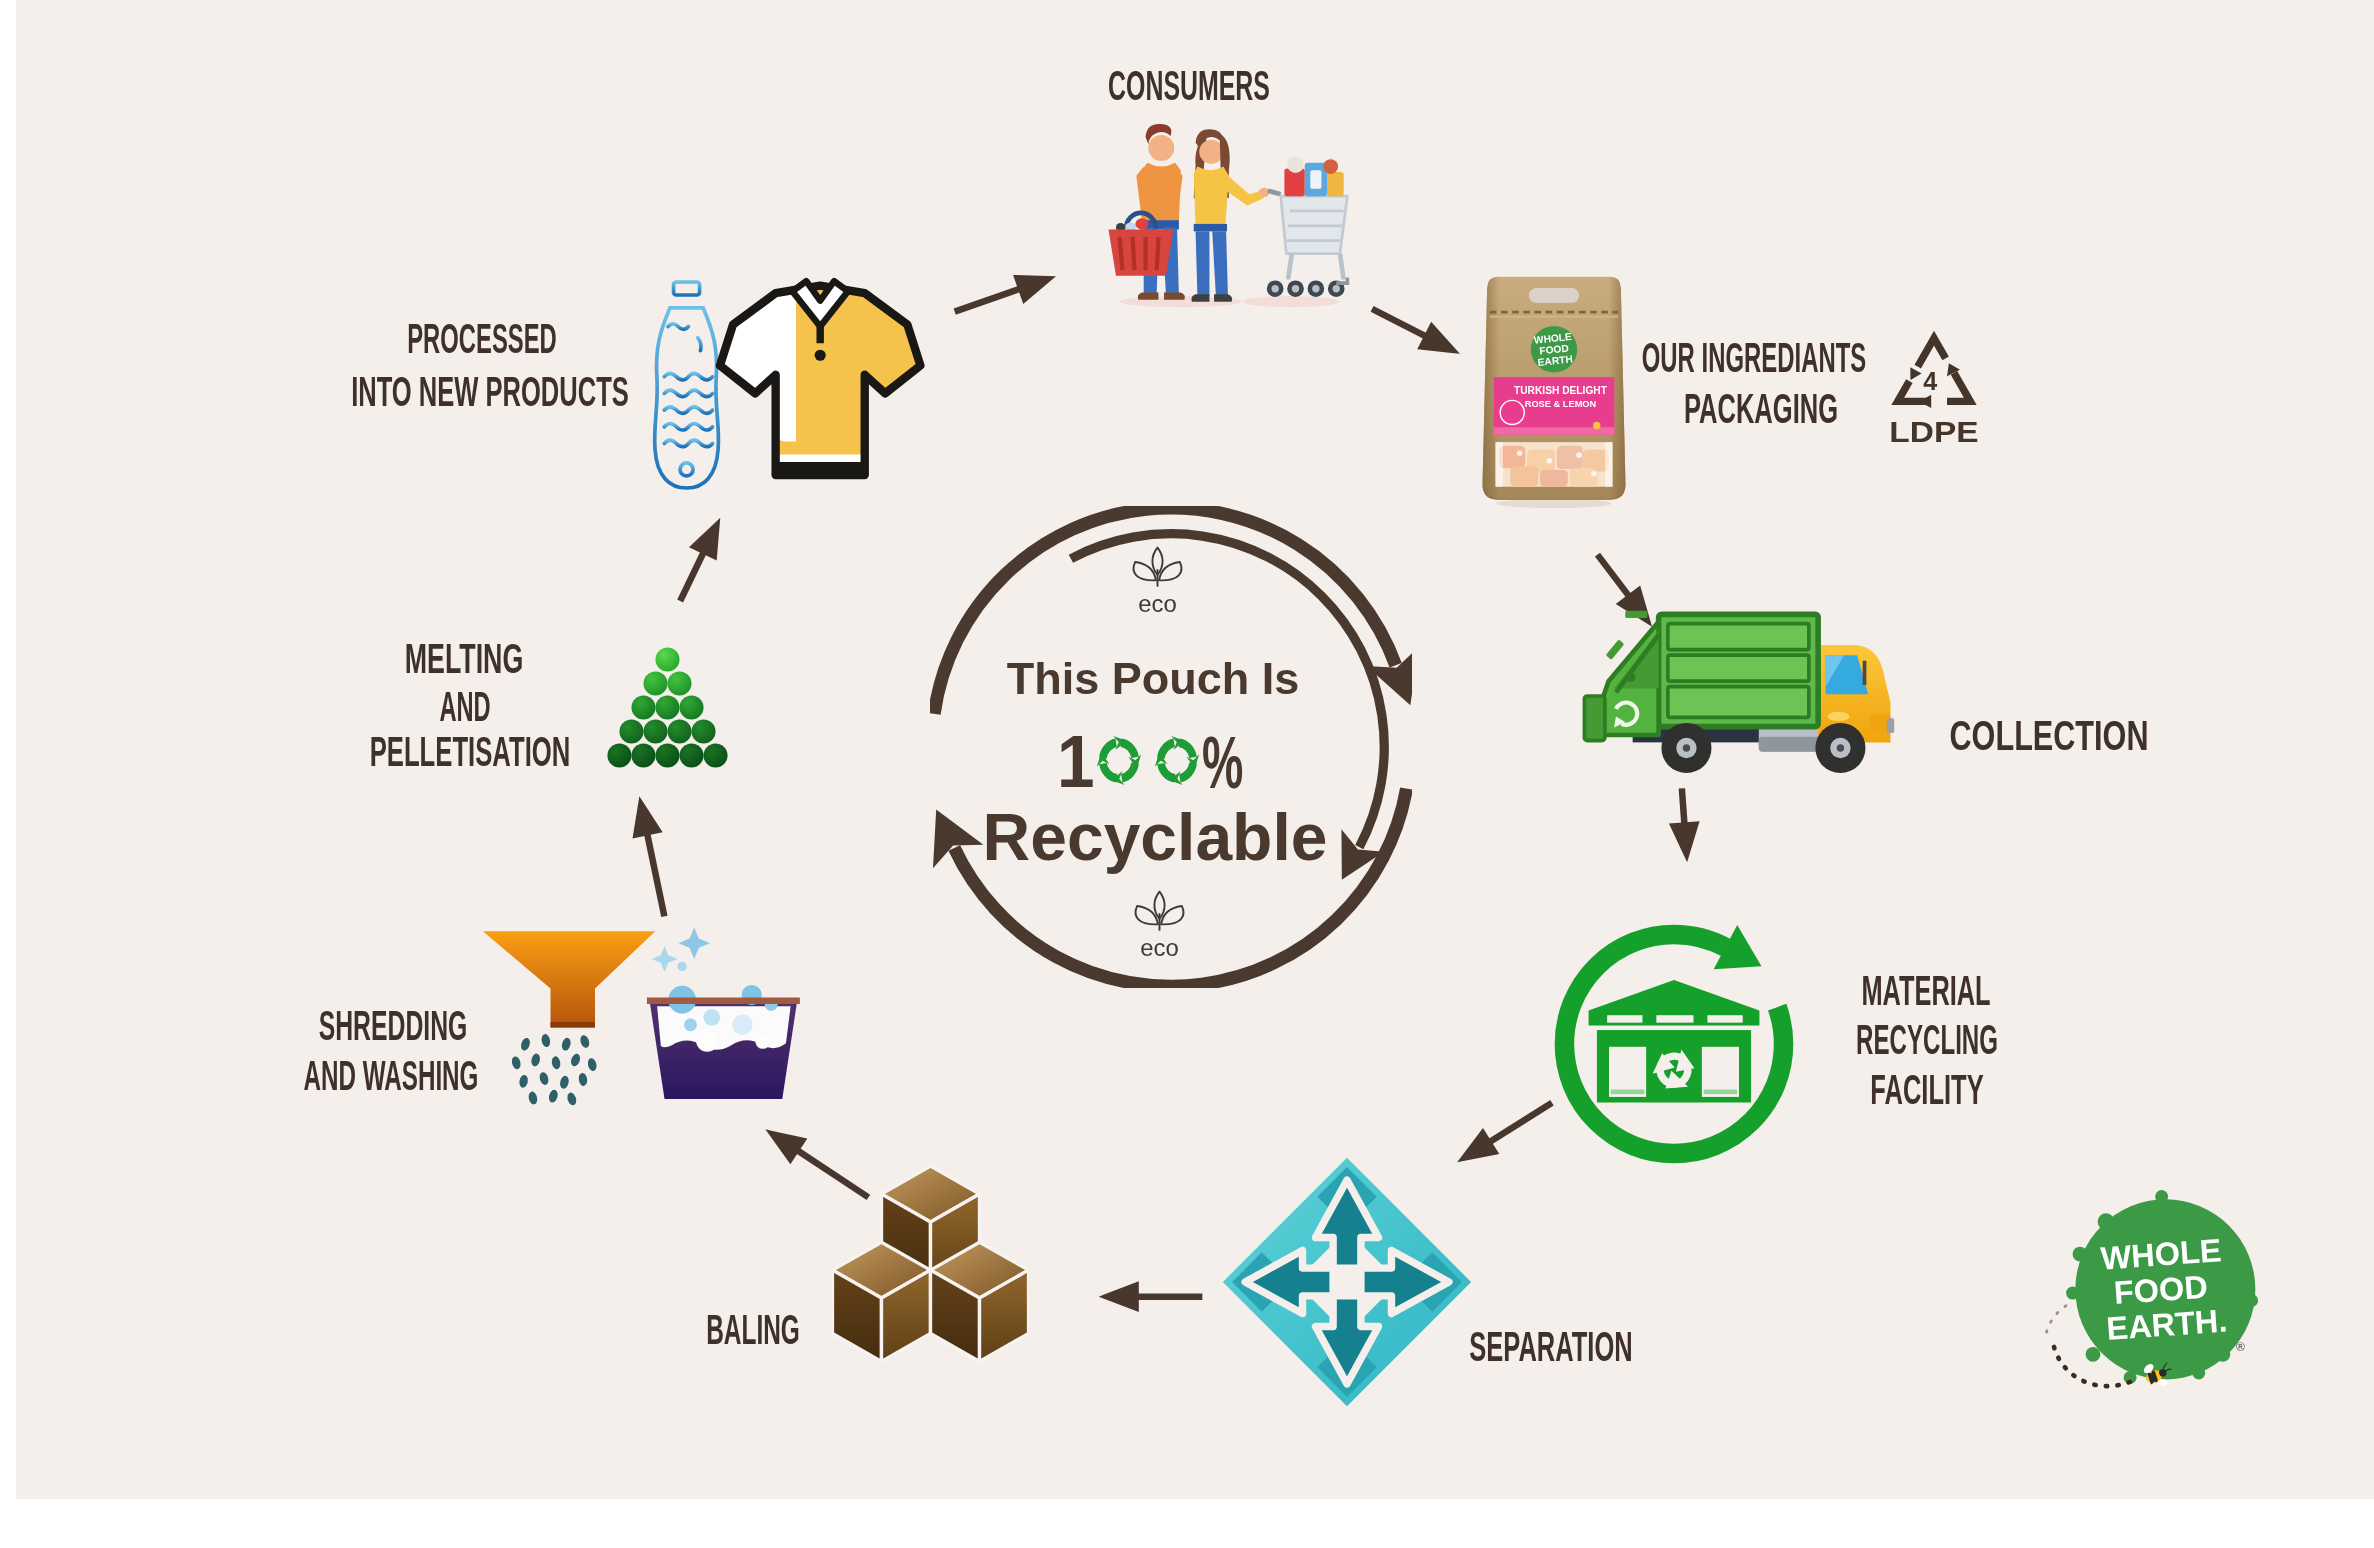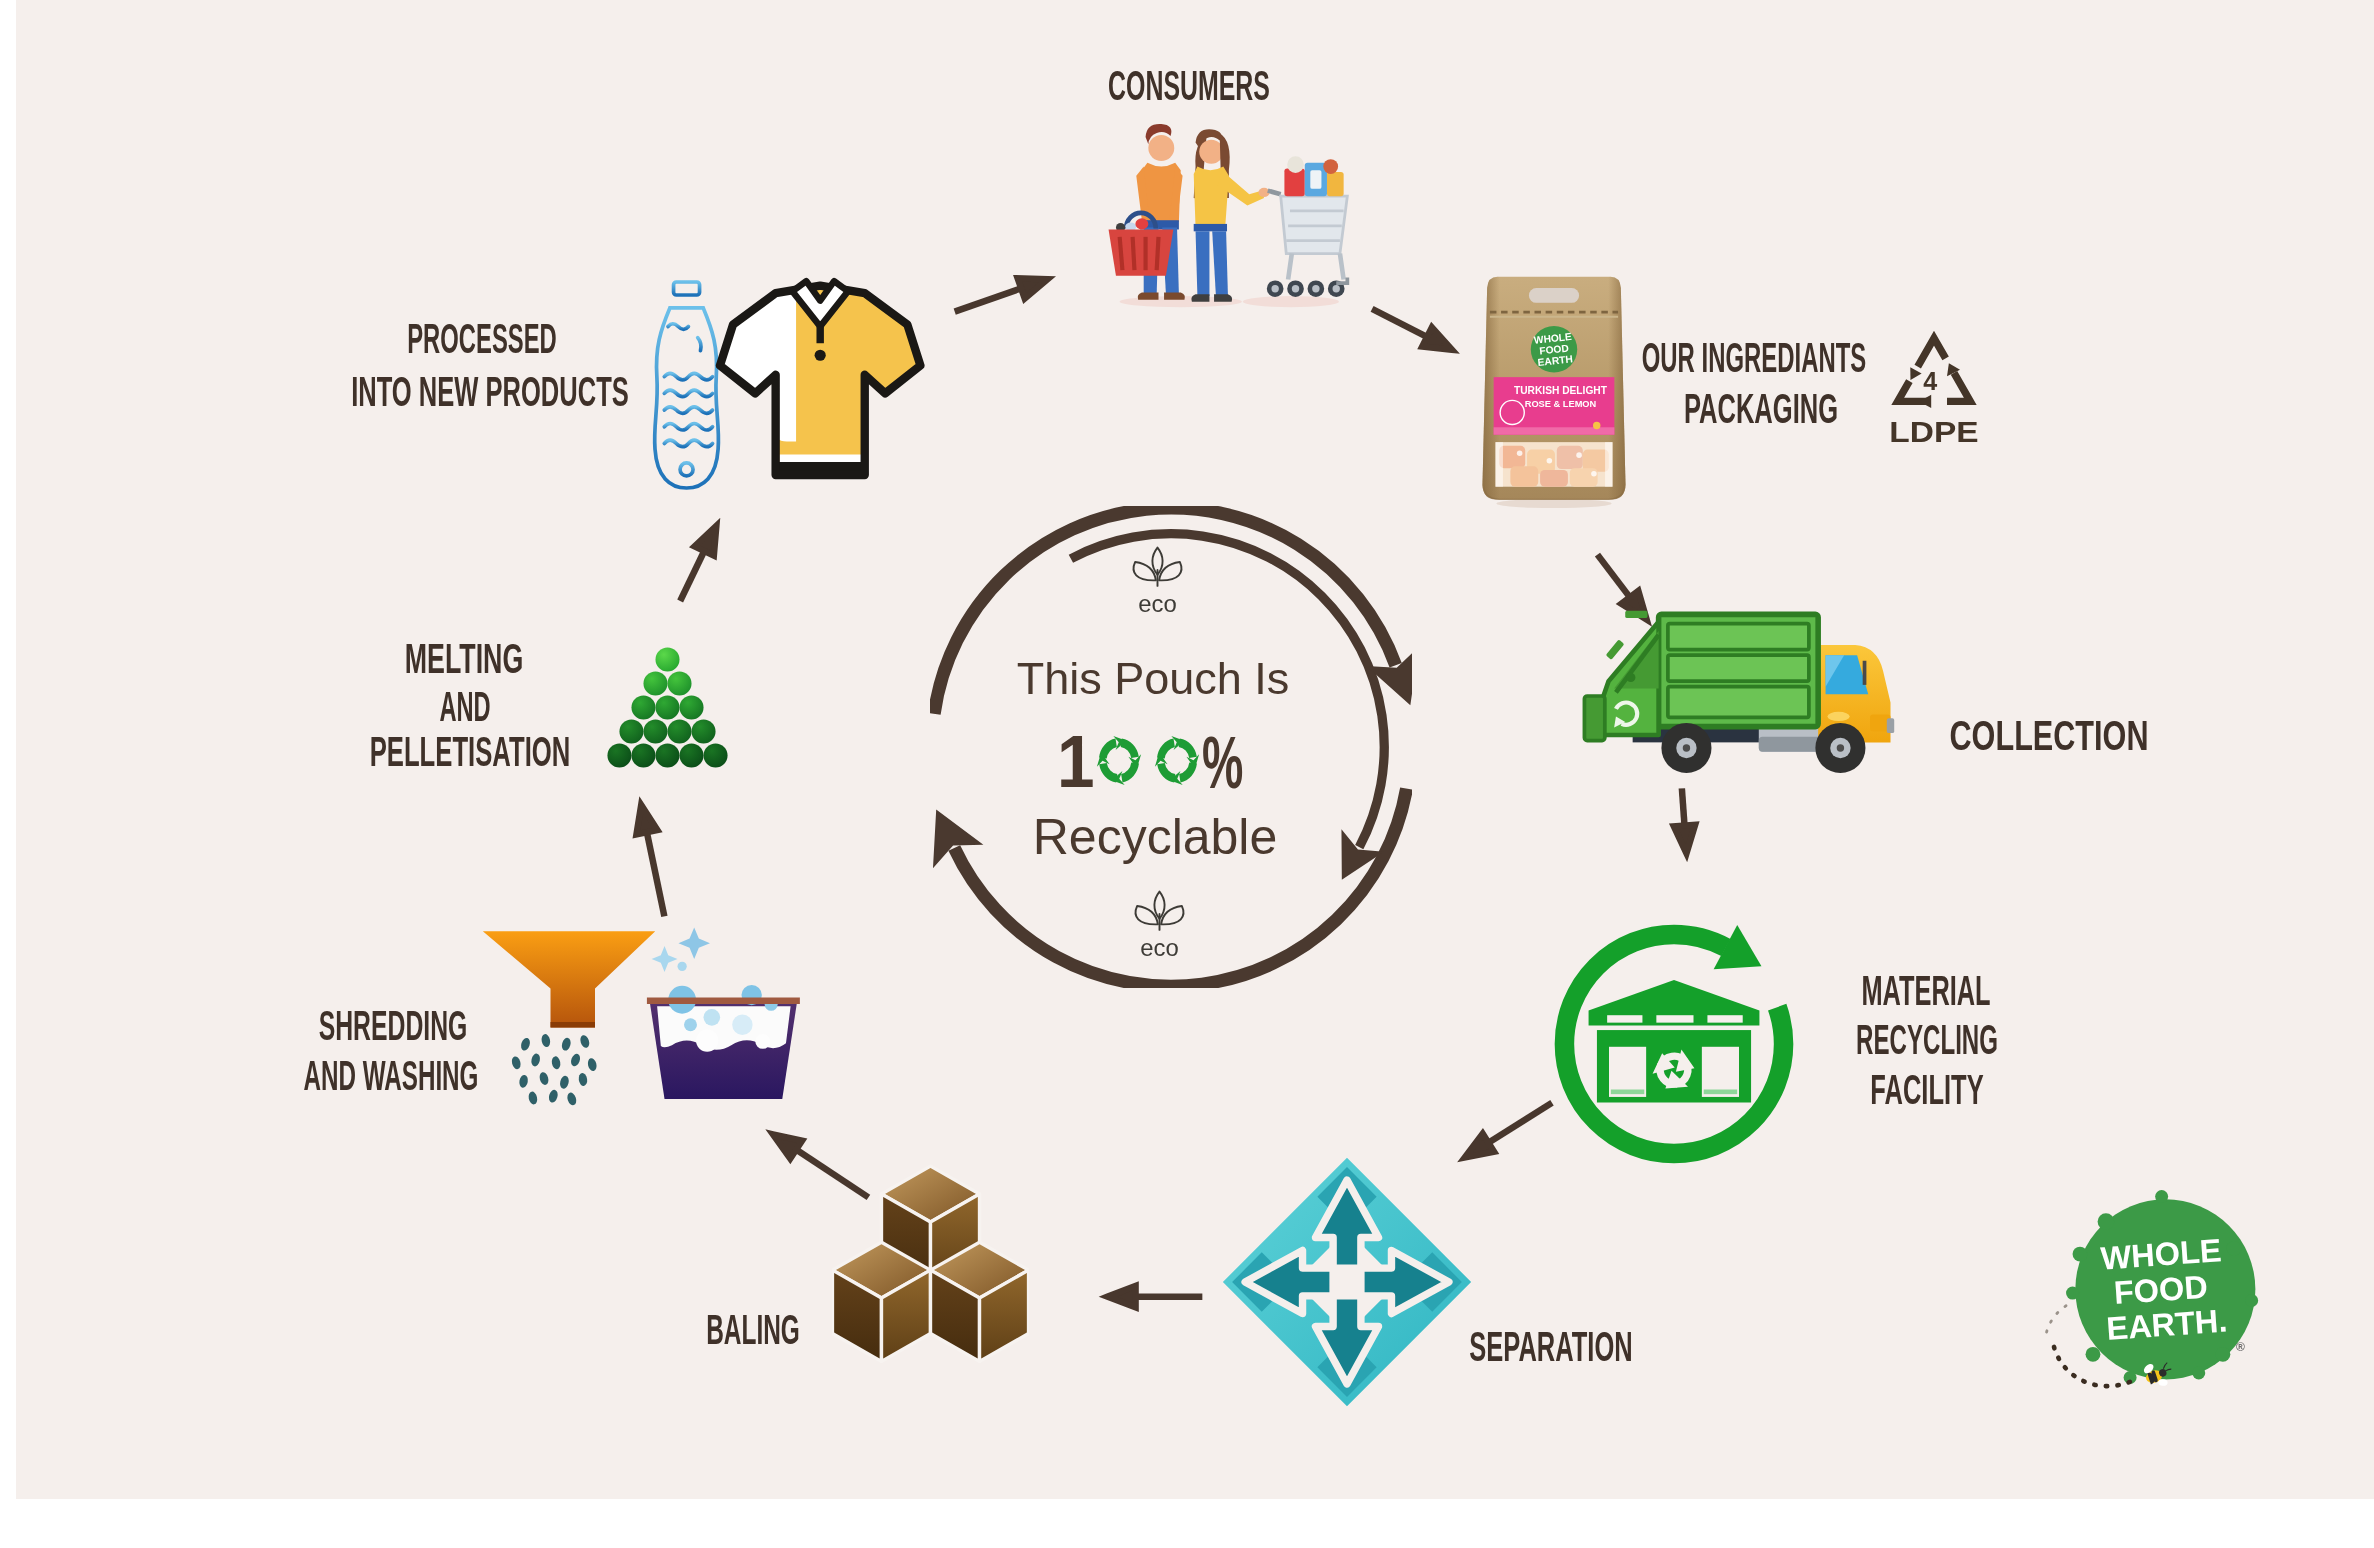"This Pouch Is" .ctr { font-weight: none -> bold }
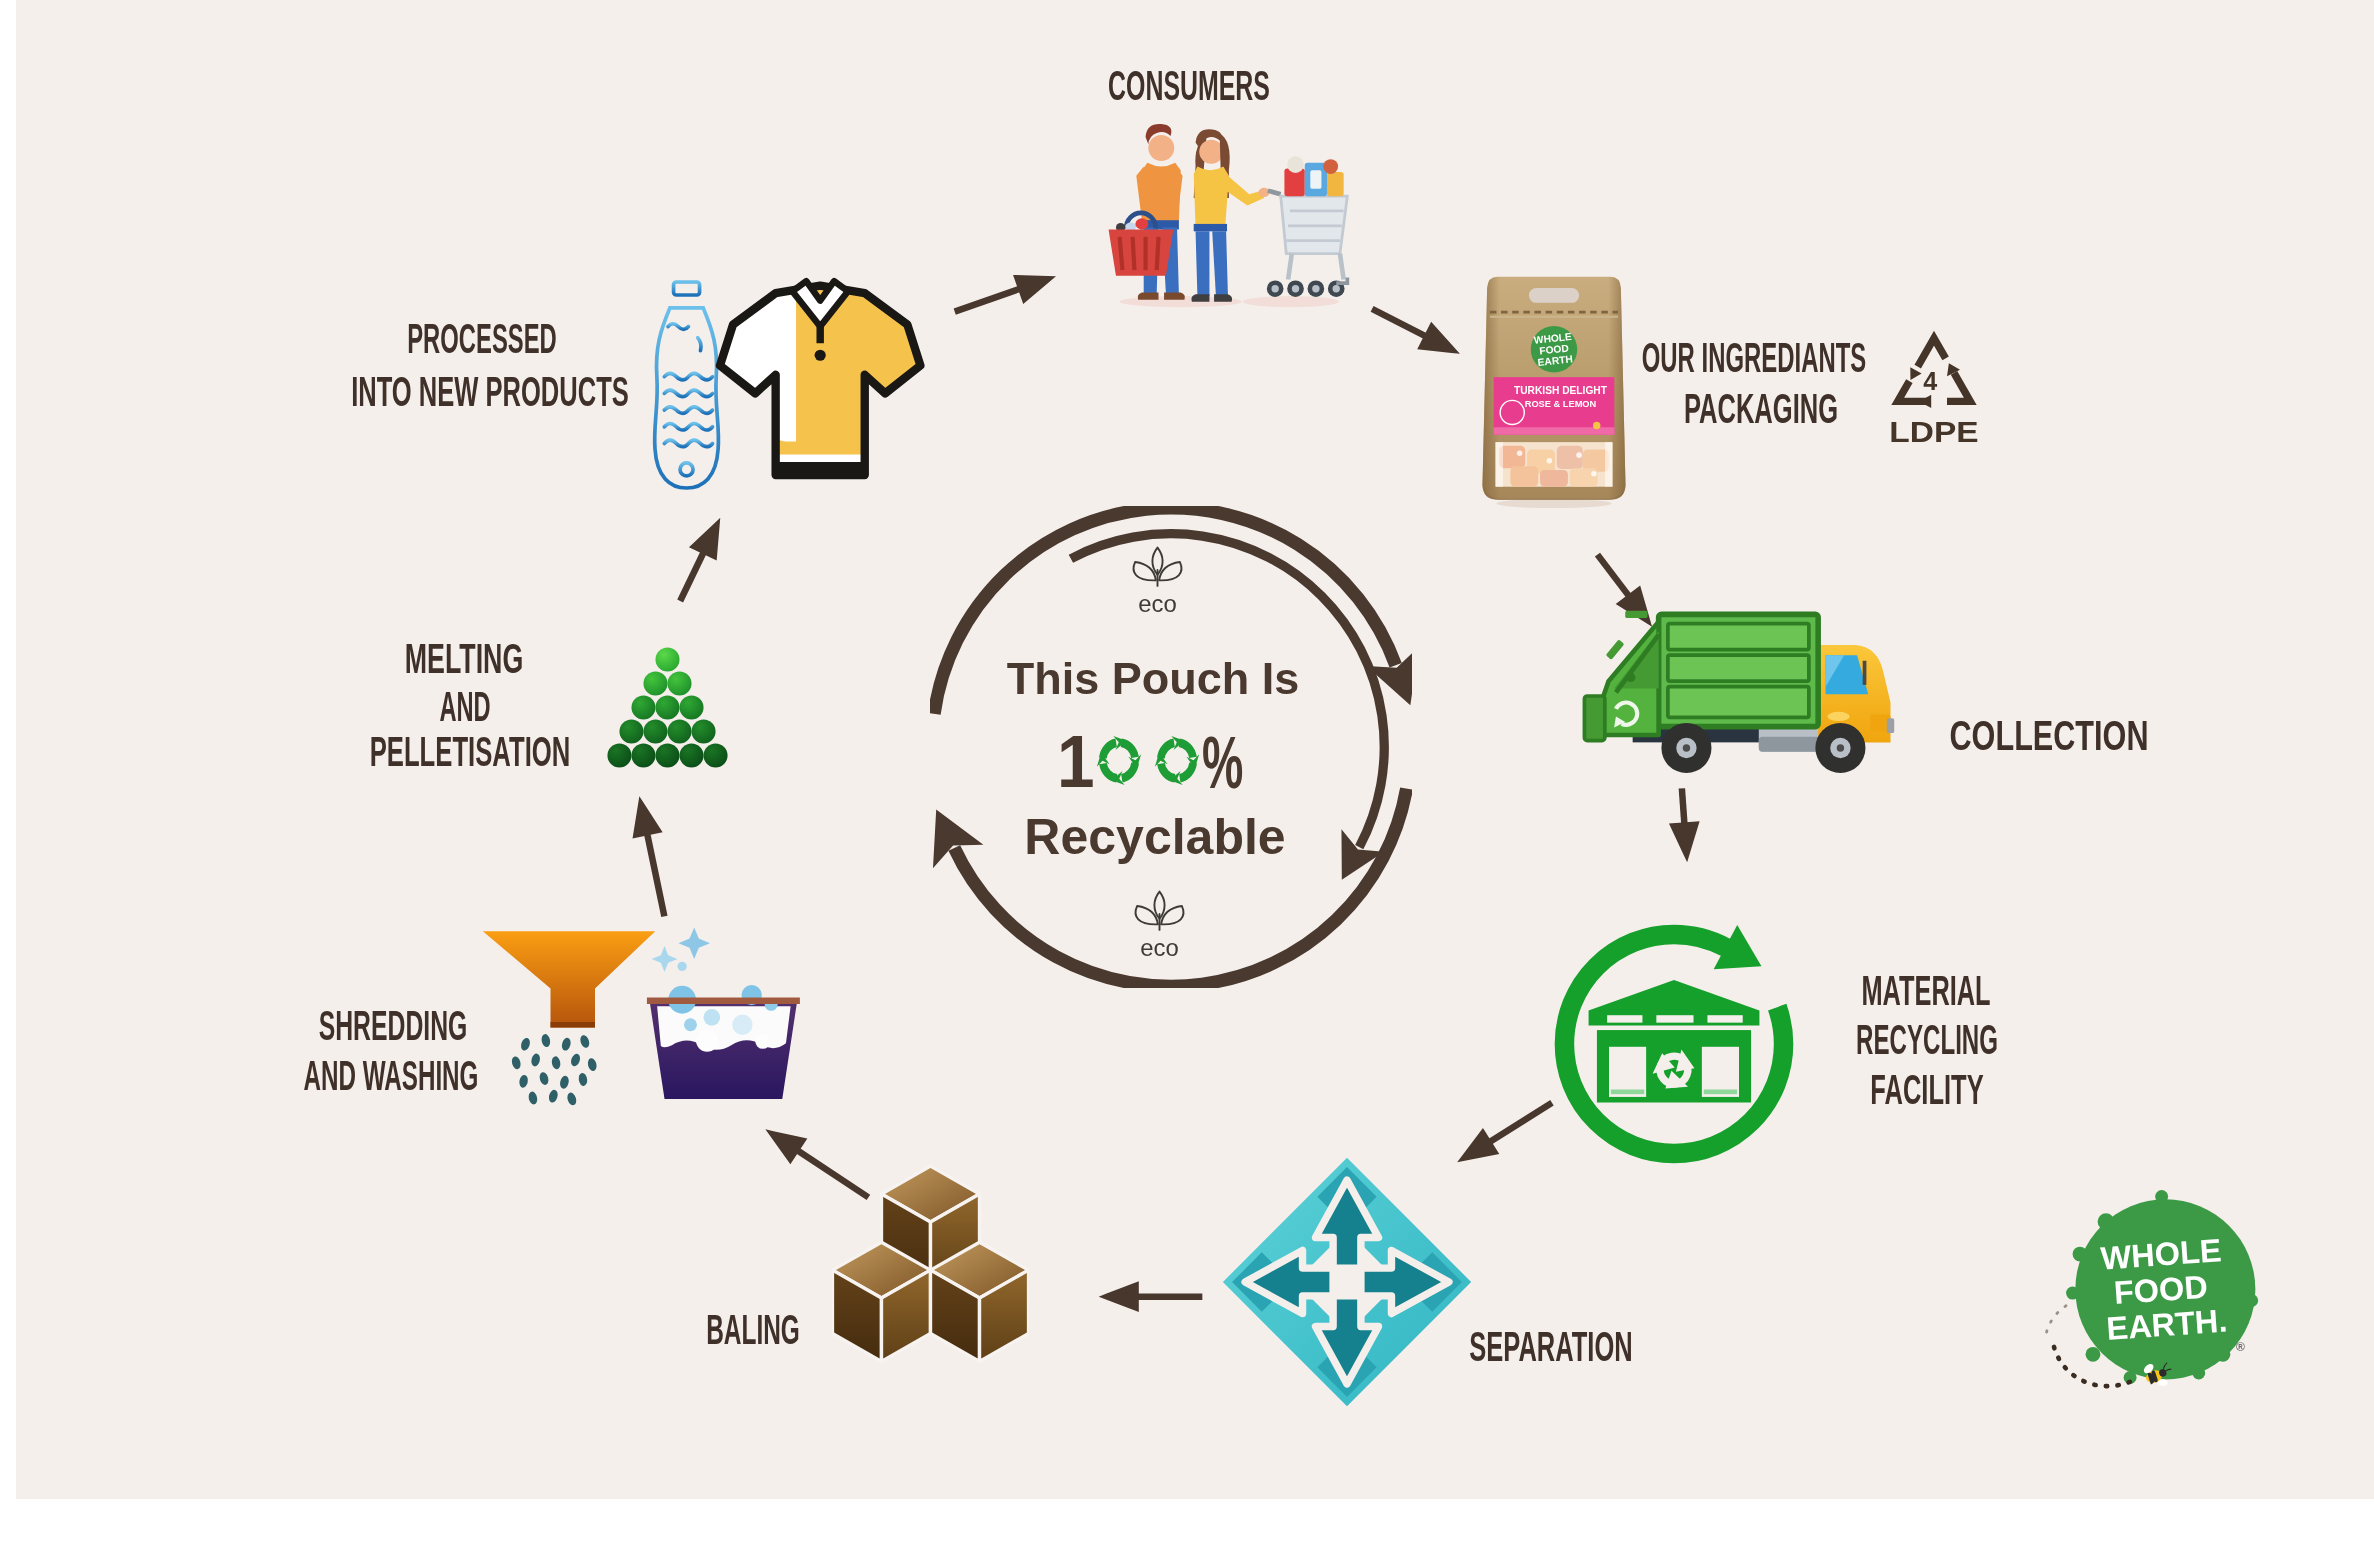"Recyclable" div.ctr { font-size: 50px -> 66px }
